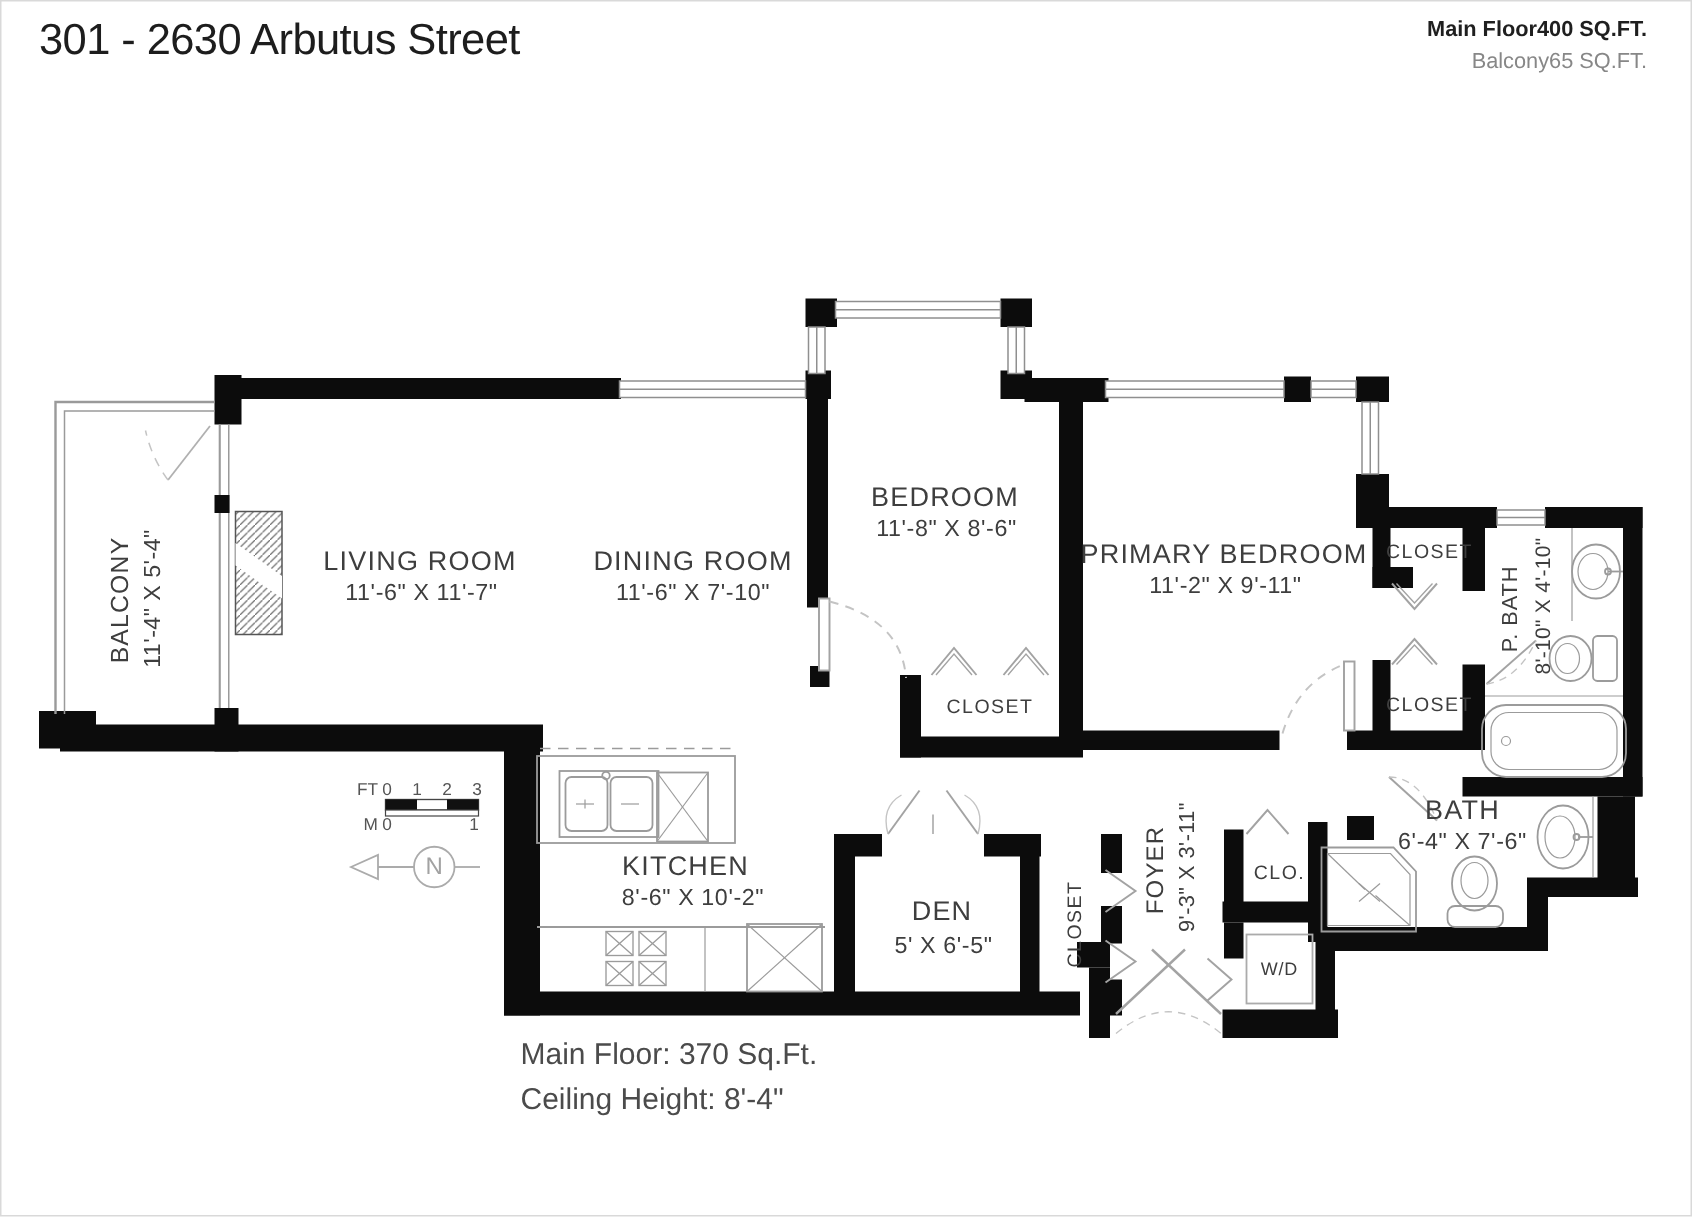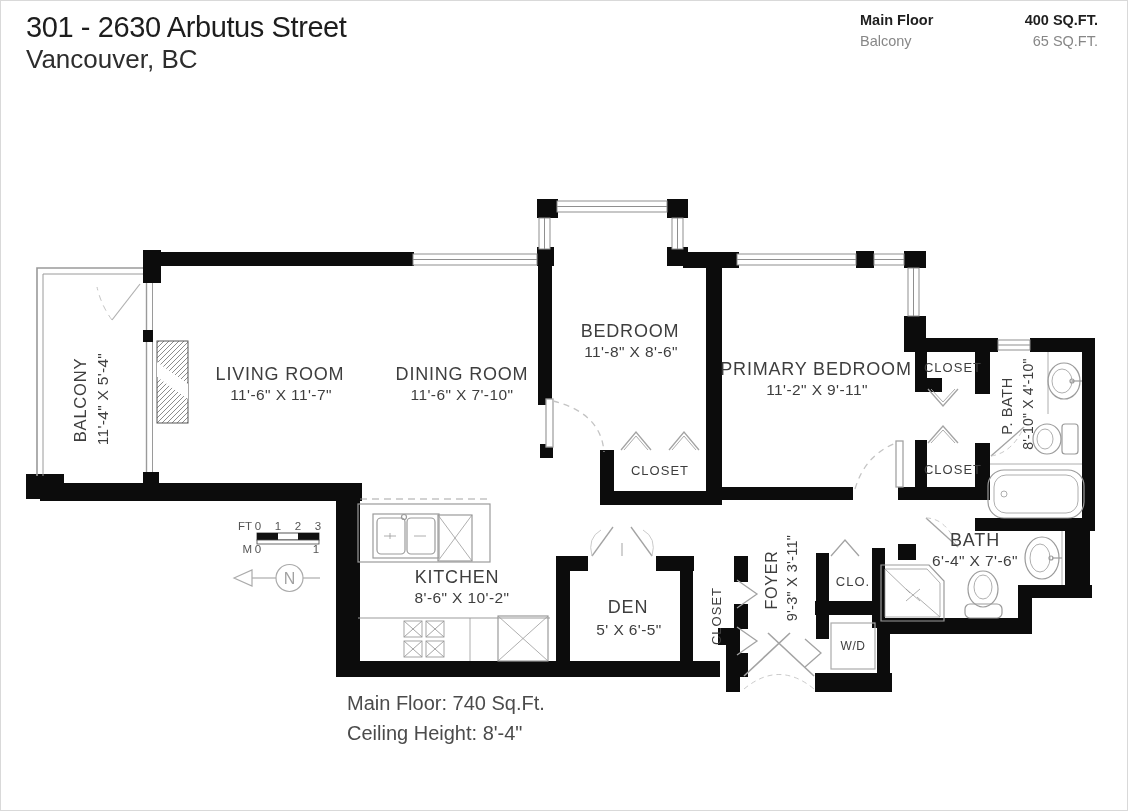"Main Floor" .areas .row { justify-content: space-between -> flex-end }
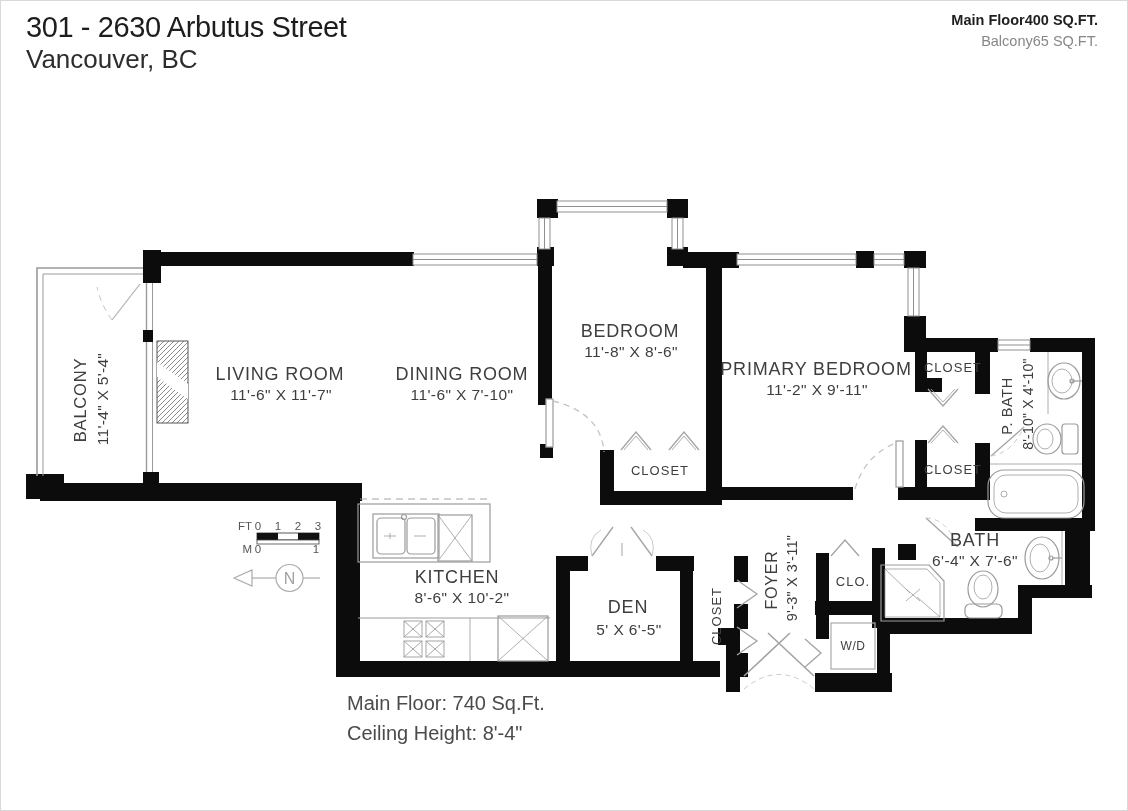"Vancouver, BC" div.subtitle { html: <div>Vancouver, BC</div> -> none }
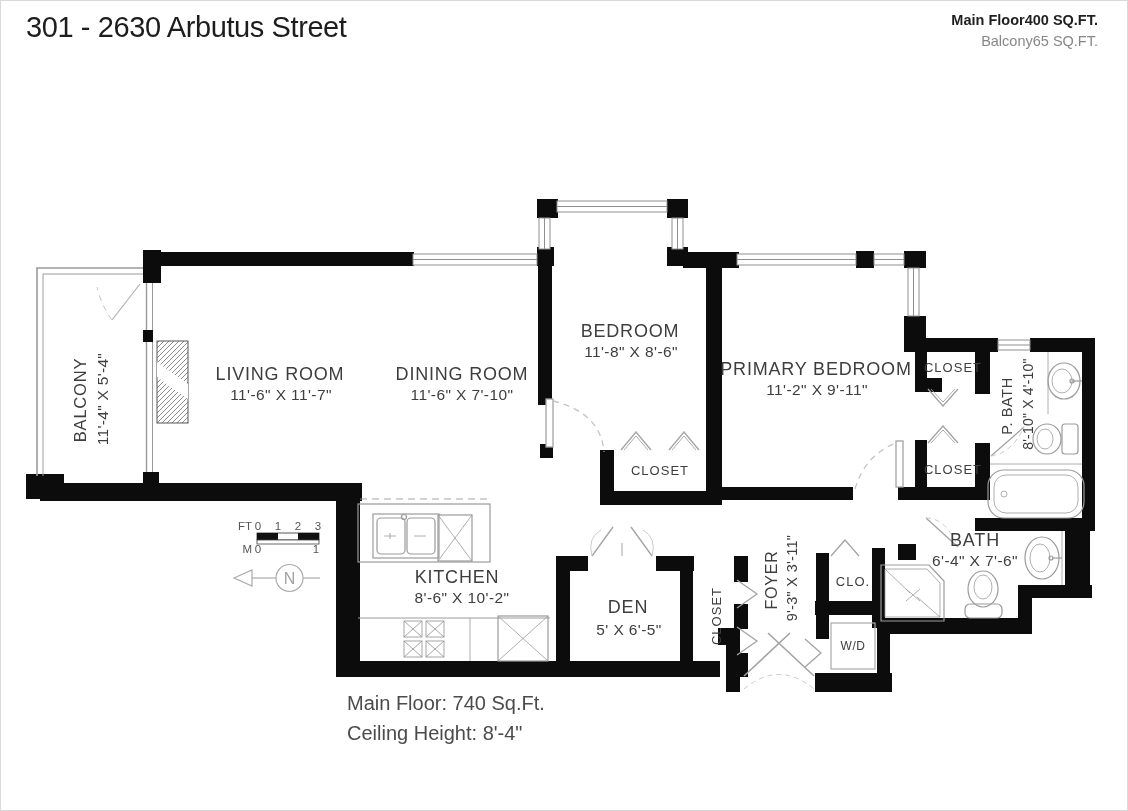"Main Floor: 740 Sq.Ft." div { text: 740 -> 370 }
